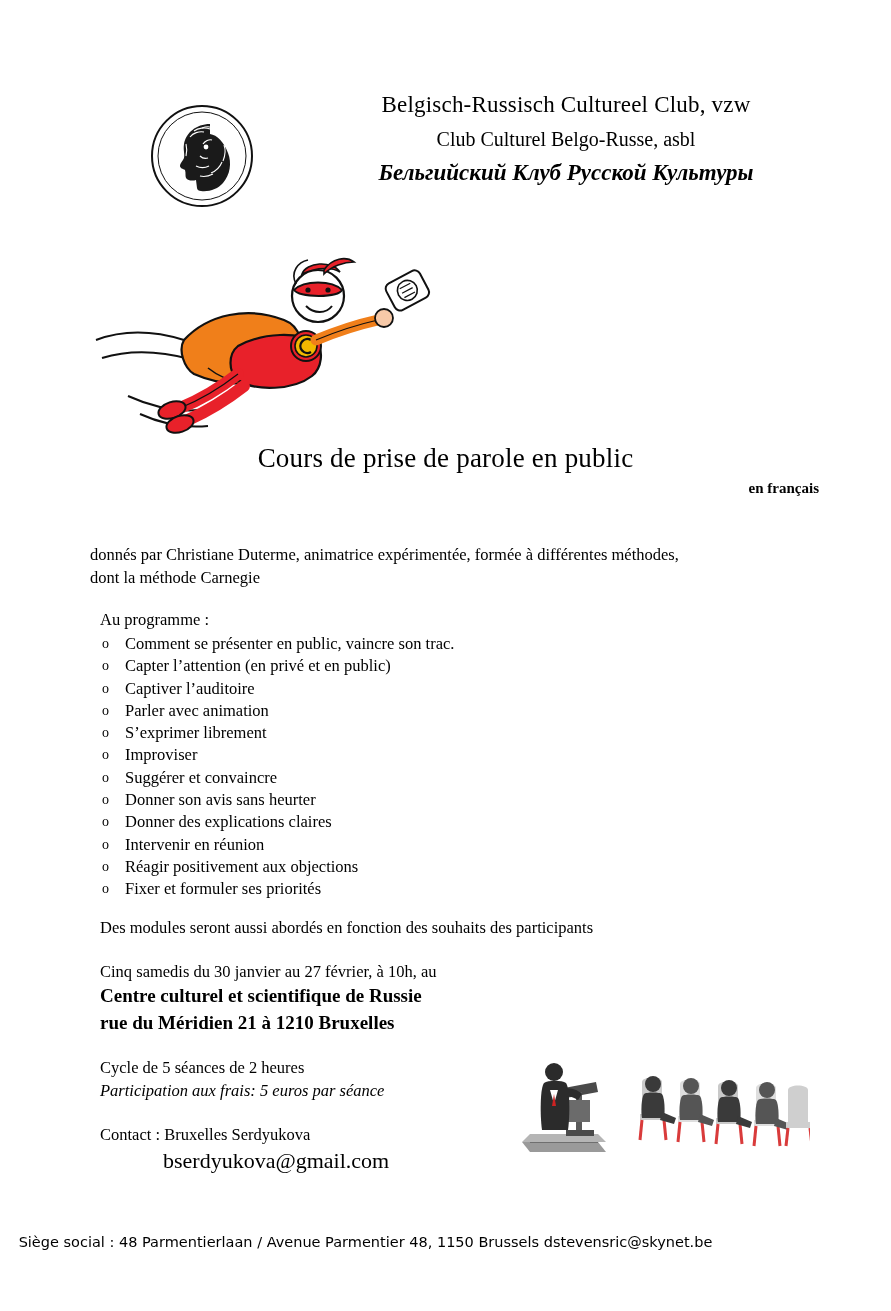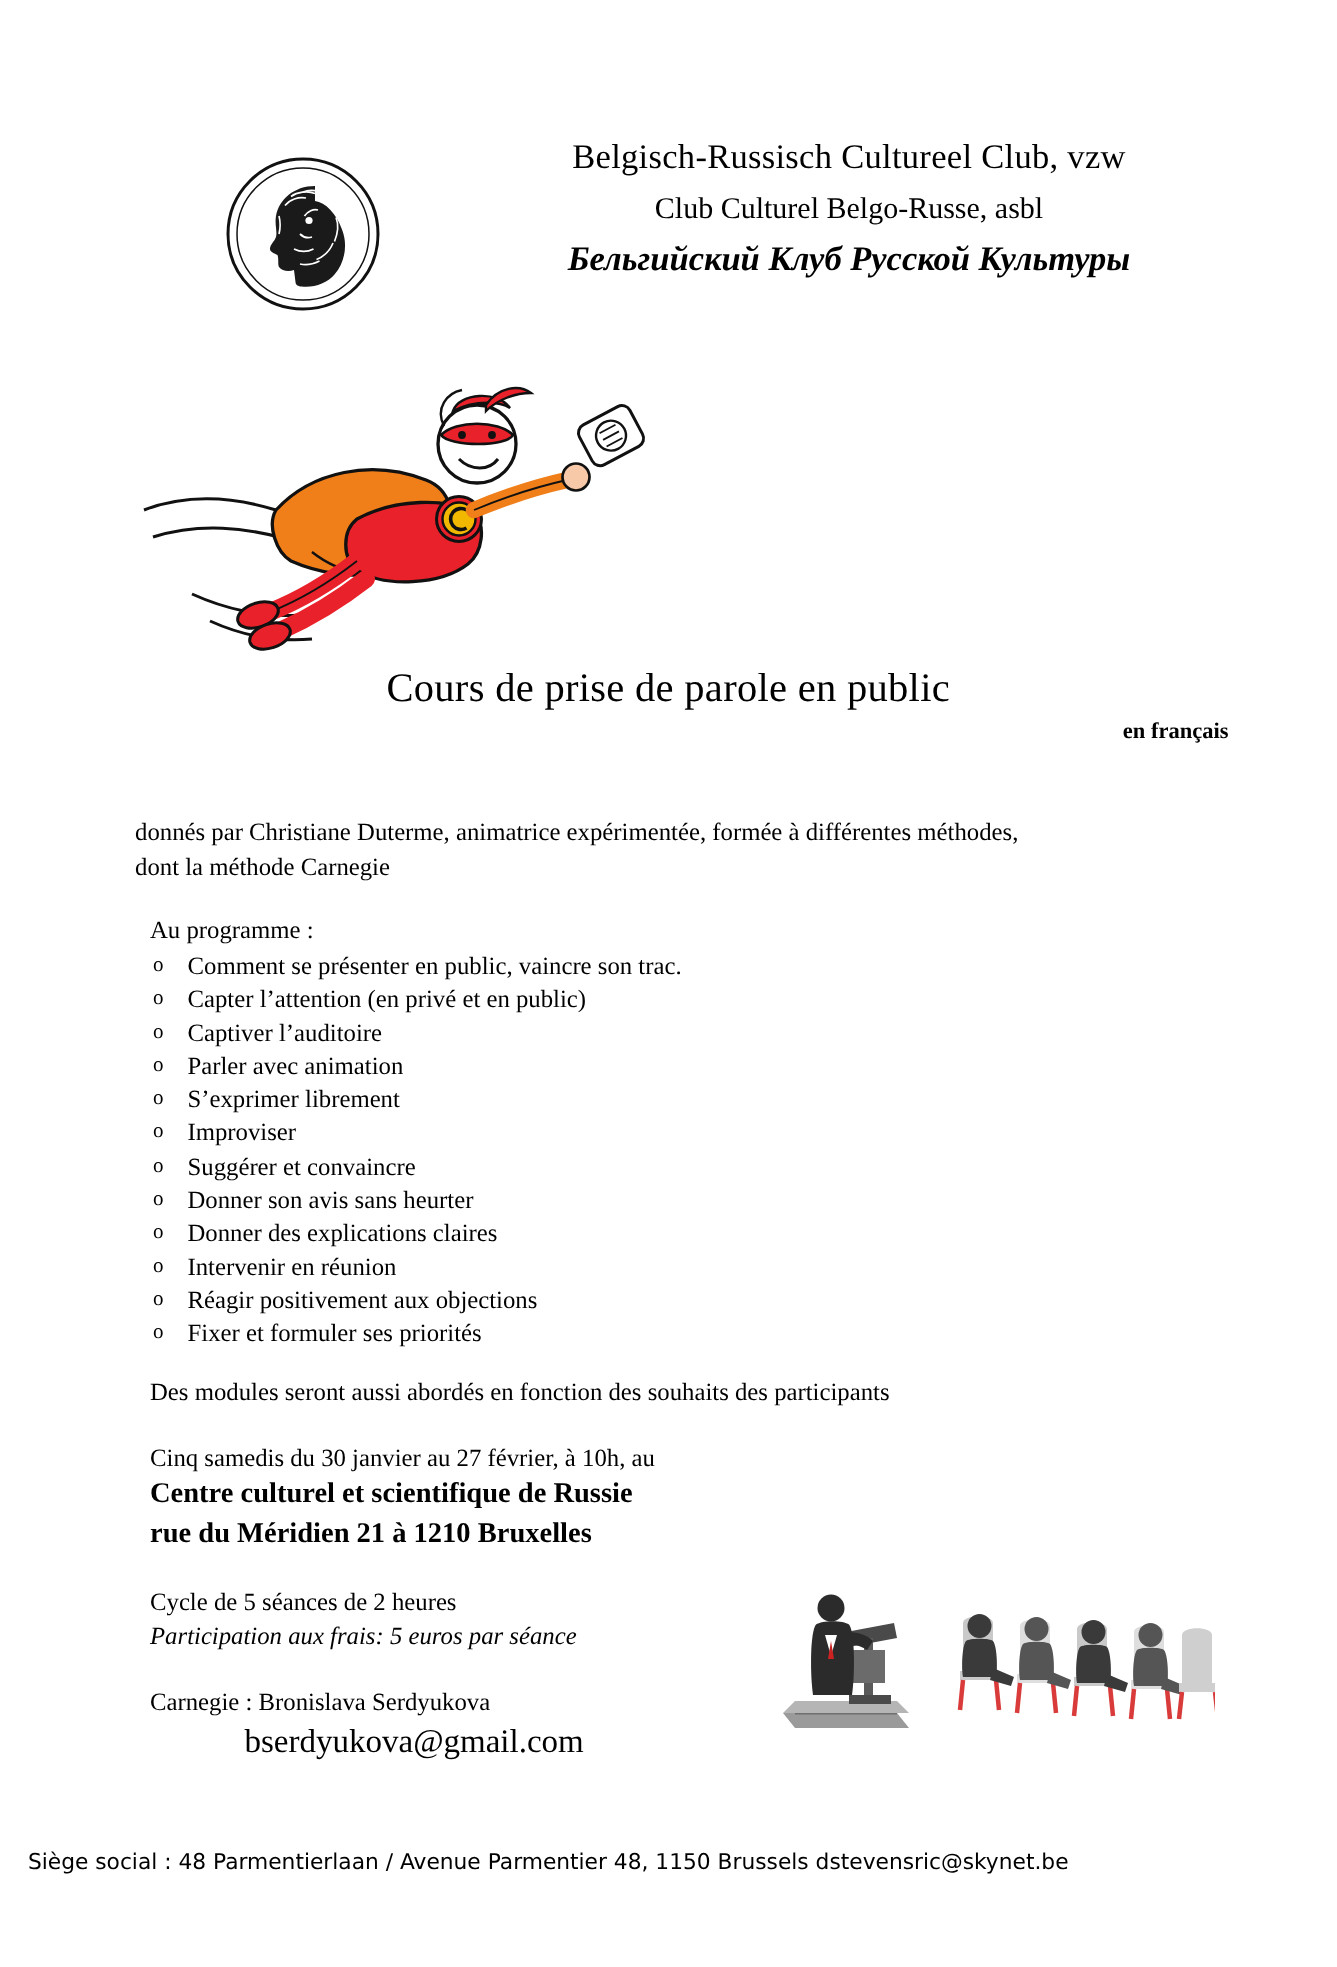"Carnegie : Bronislava Serdyukova" div.contact-label { text: Carnegie : Bronislava -> Contact : Bruxelles }
